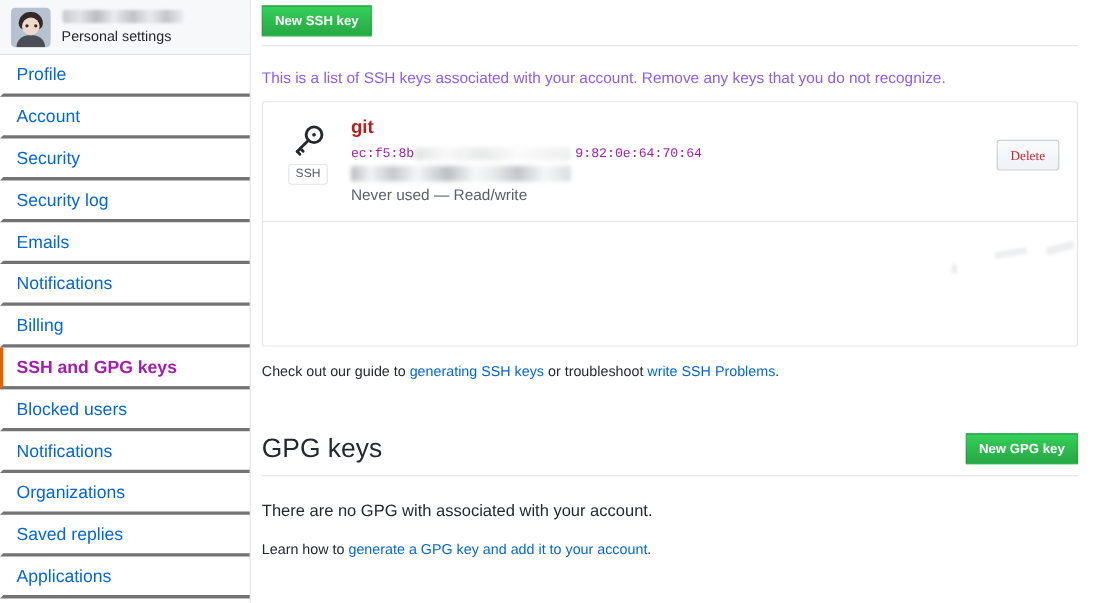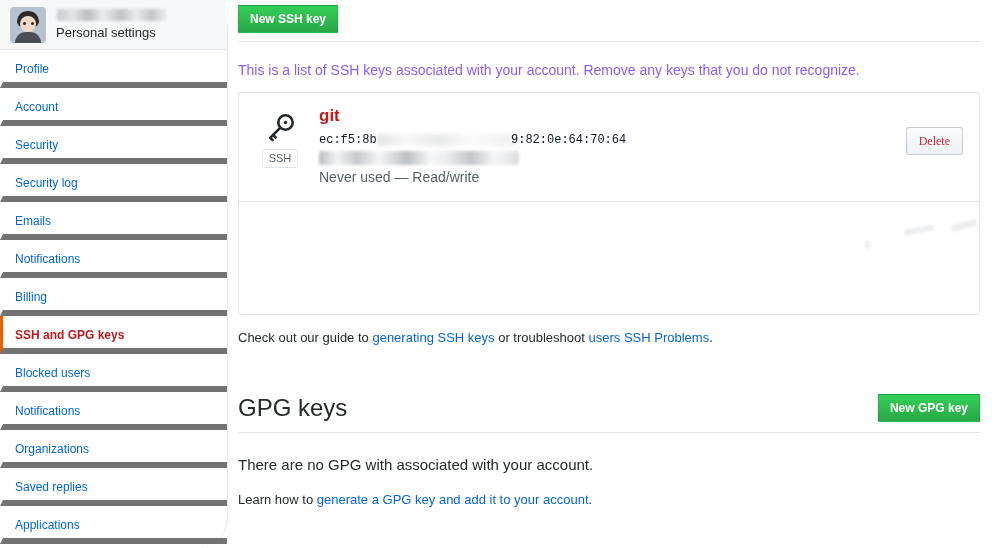"Personal settings" .sidebar { border-radius: 30px -> none }
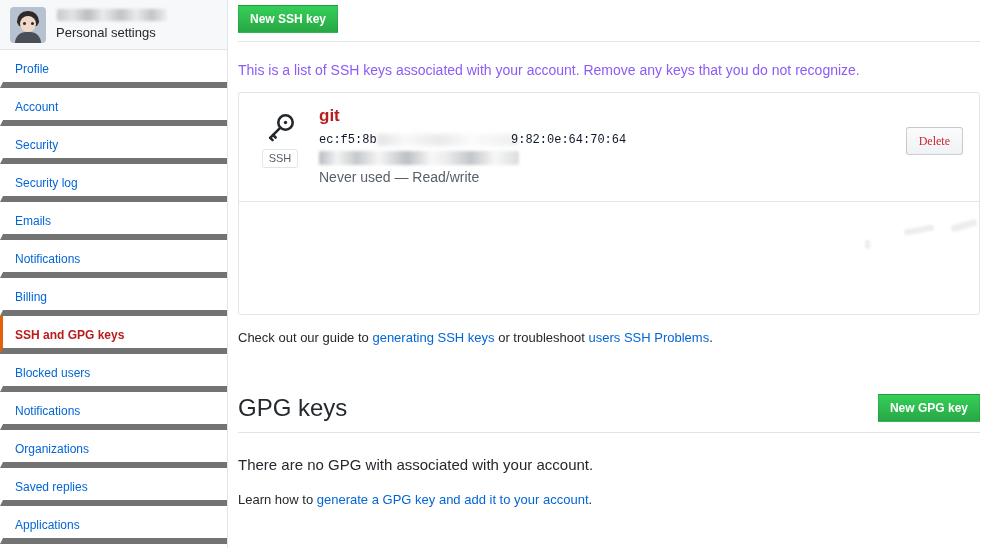"Profile" .sb-item { border-bottom: 6px solid #737373 -> 3px solid #737373; font-size: 12px -> 16px }
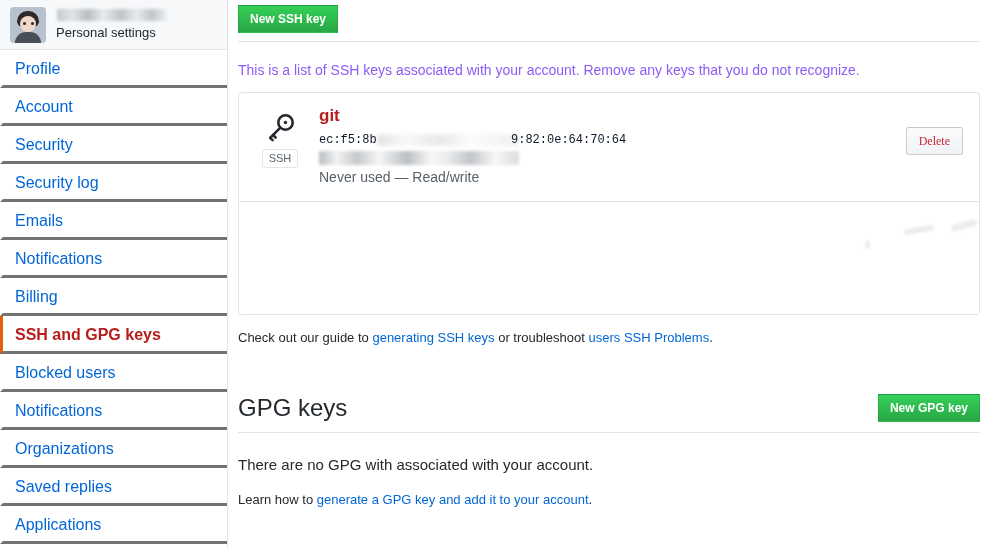"ec:f5:8b" .fingerprint-line { color: #0f172a -> #a21caf }
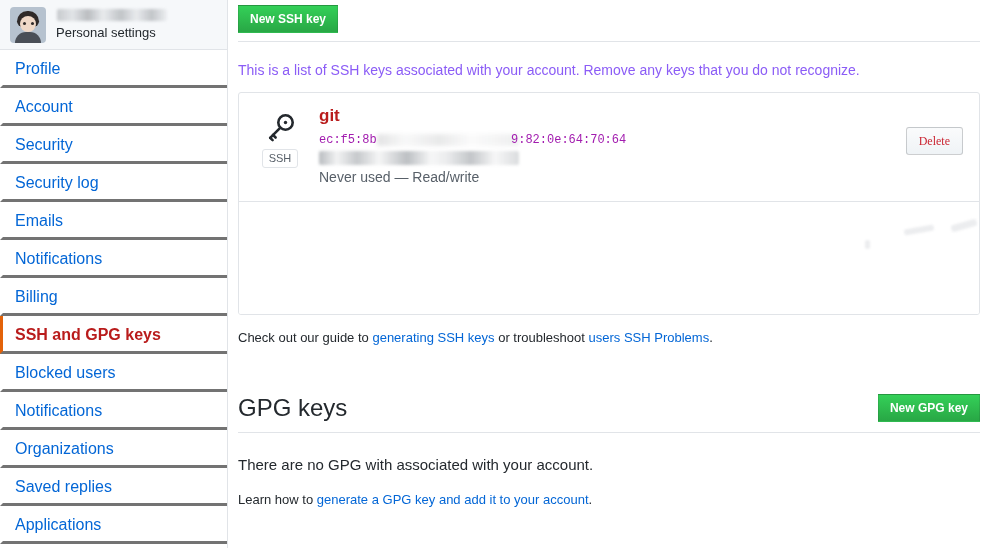"9:82:0e:64:70:64" .fp-b { left: 192px -> 204px }
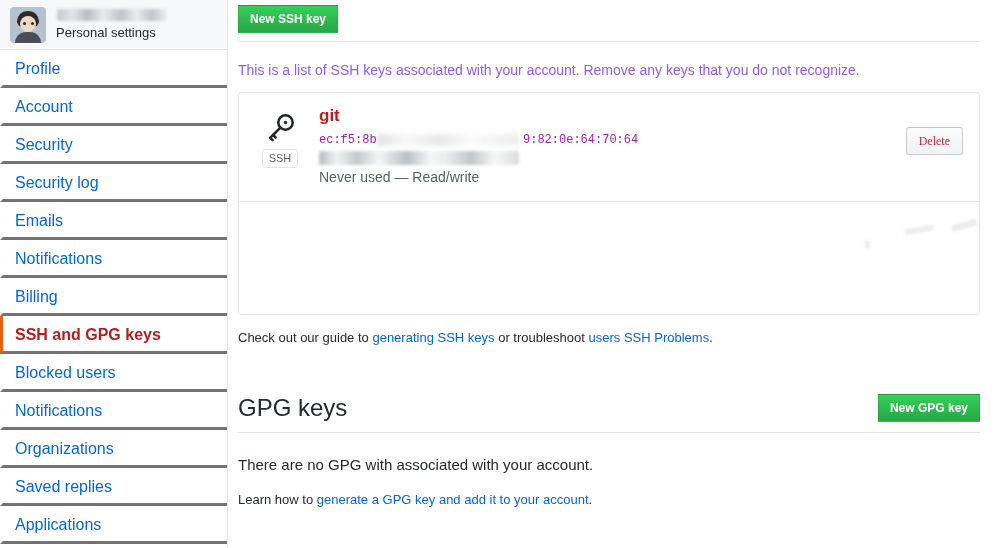"SSH and GPG keys" .sb-item.selected { color: #b91c1c -> #a21caf }
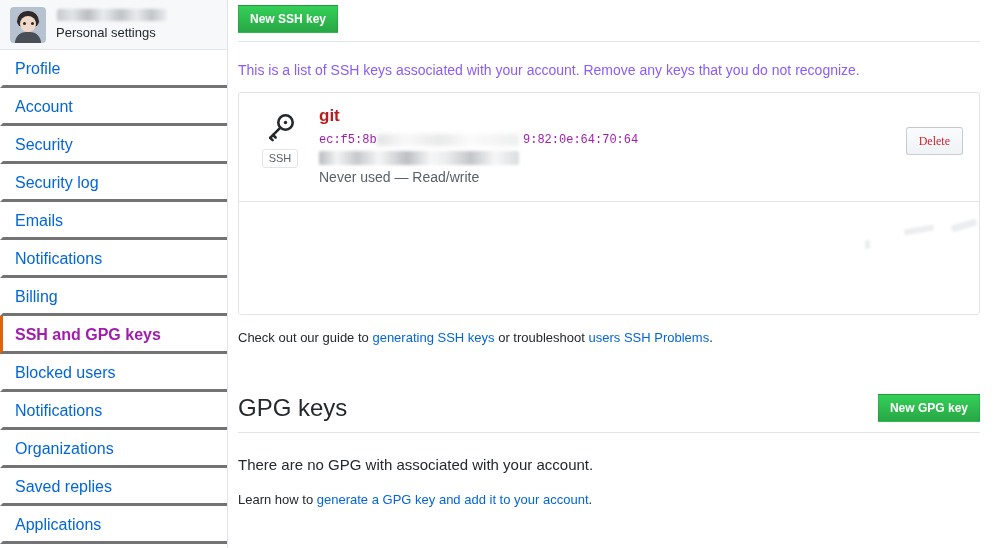"users SSH Problems" a.lnk { text: users -> write }
